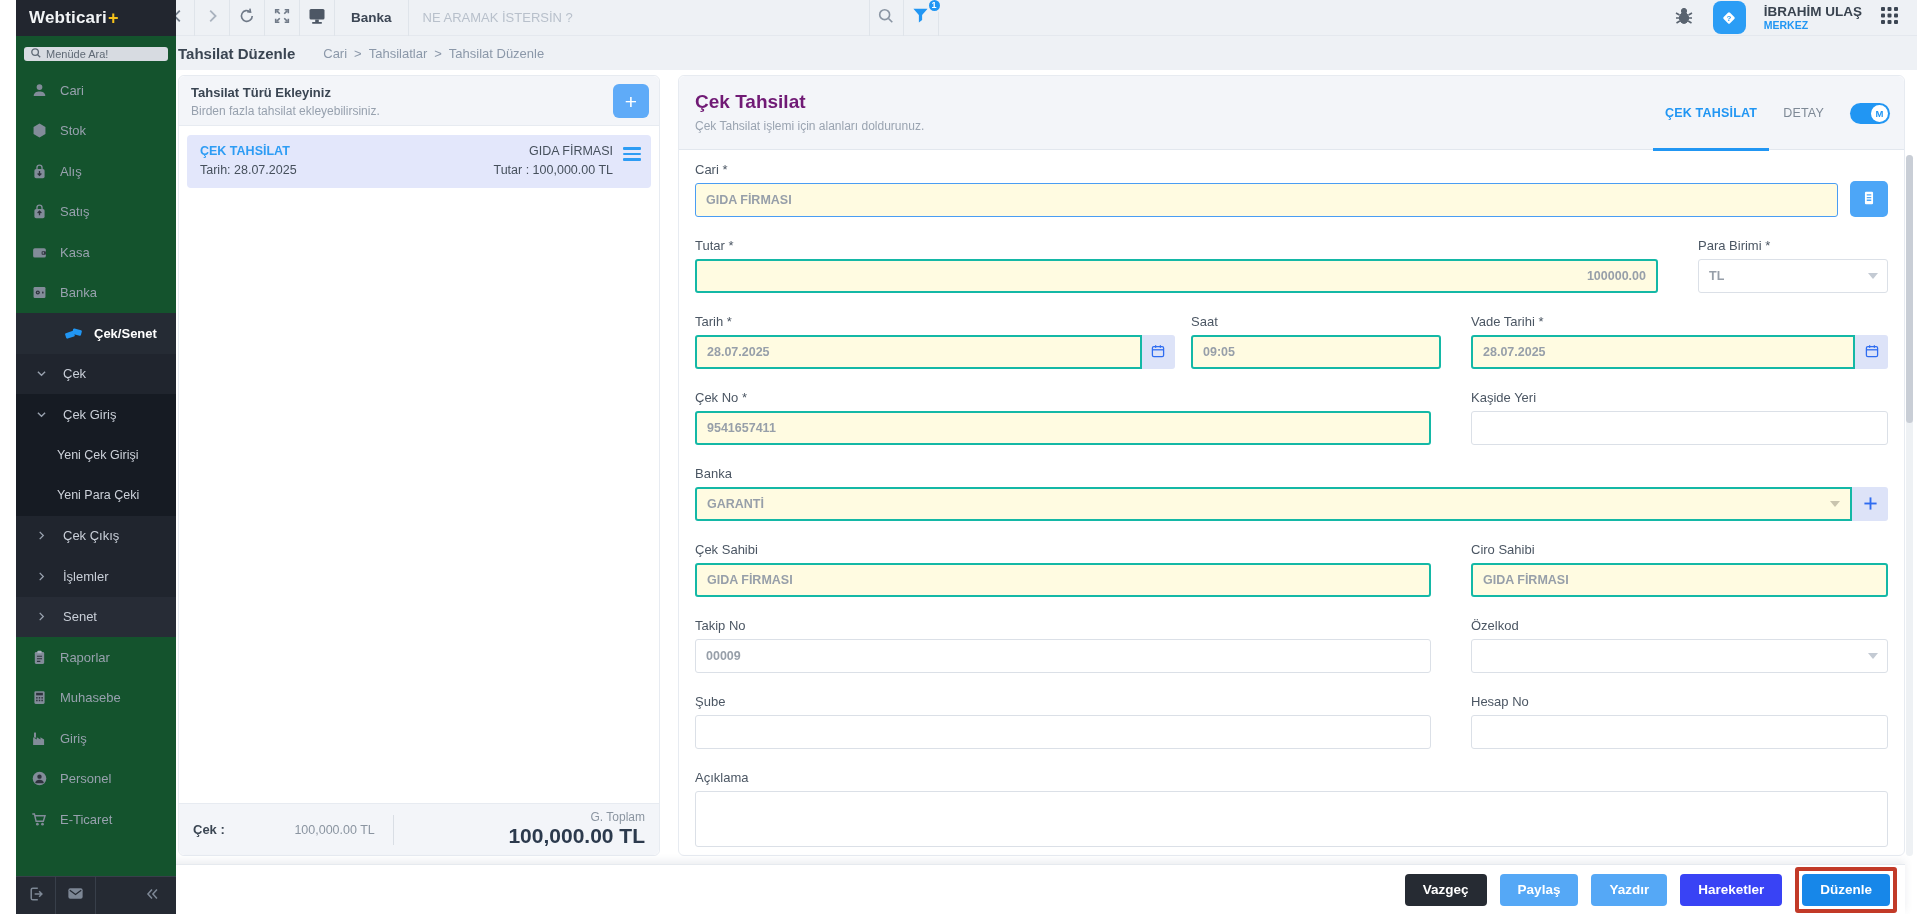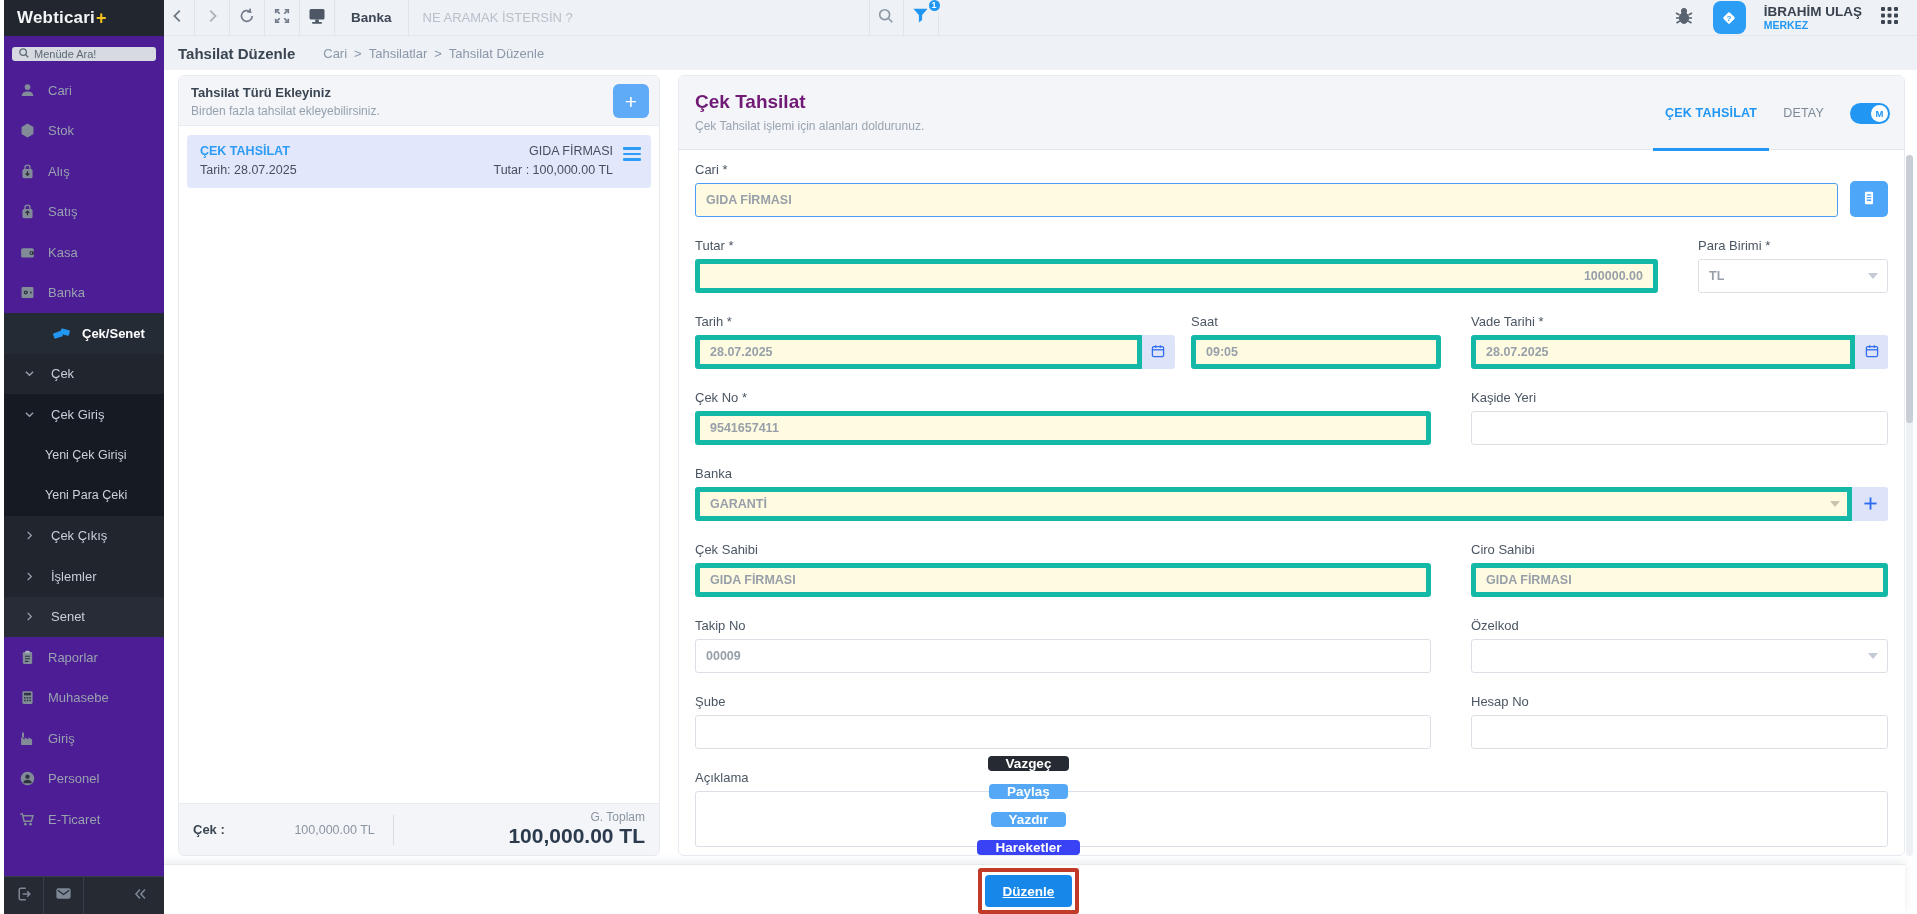"Webticari" .sidebar { background: #4c1d95 -> #14532d; left: 4px -> 16px }
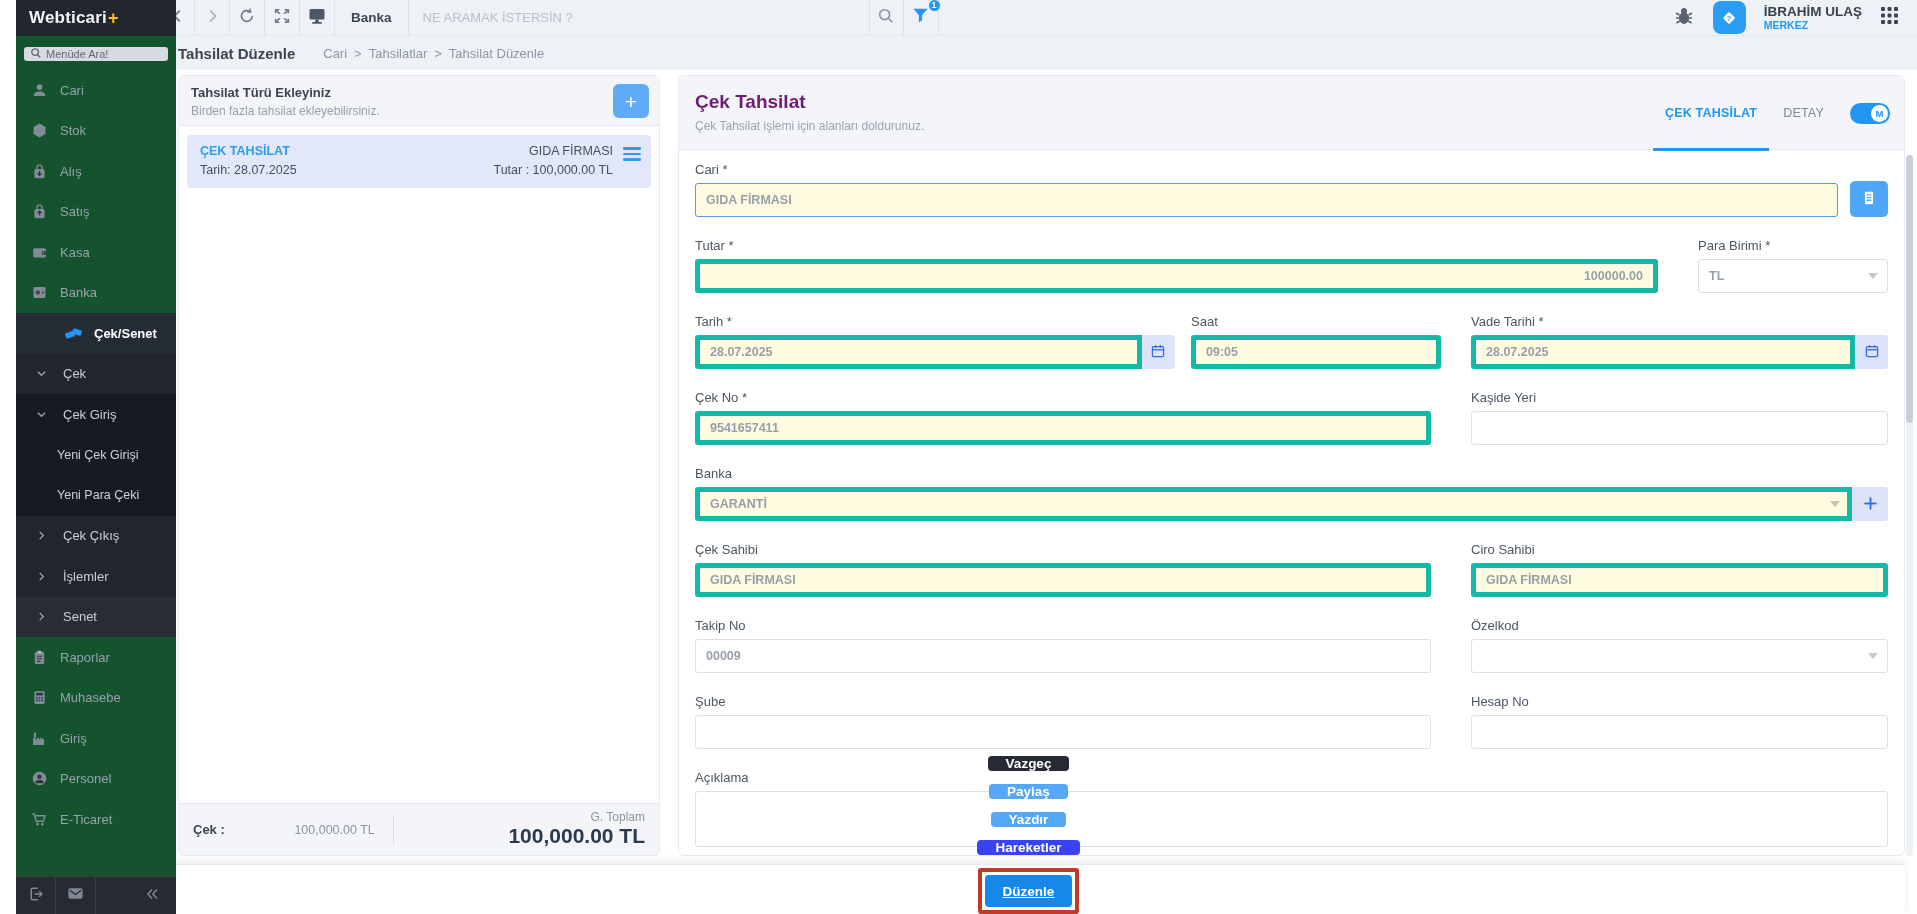"100000.00" .inp { border: 5px solid #14b8a6 -> 2px solid #14b8a6 }
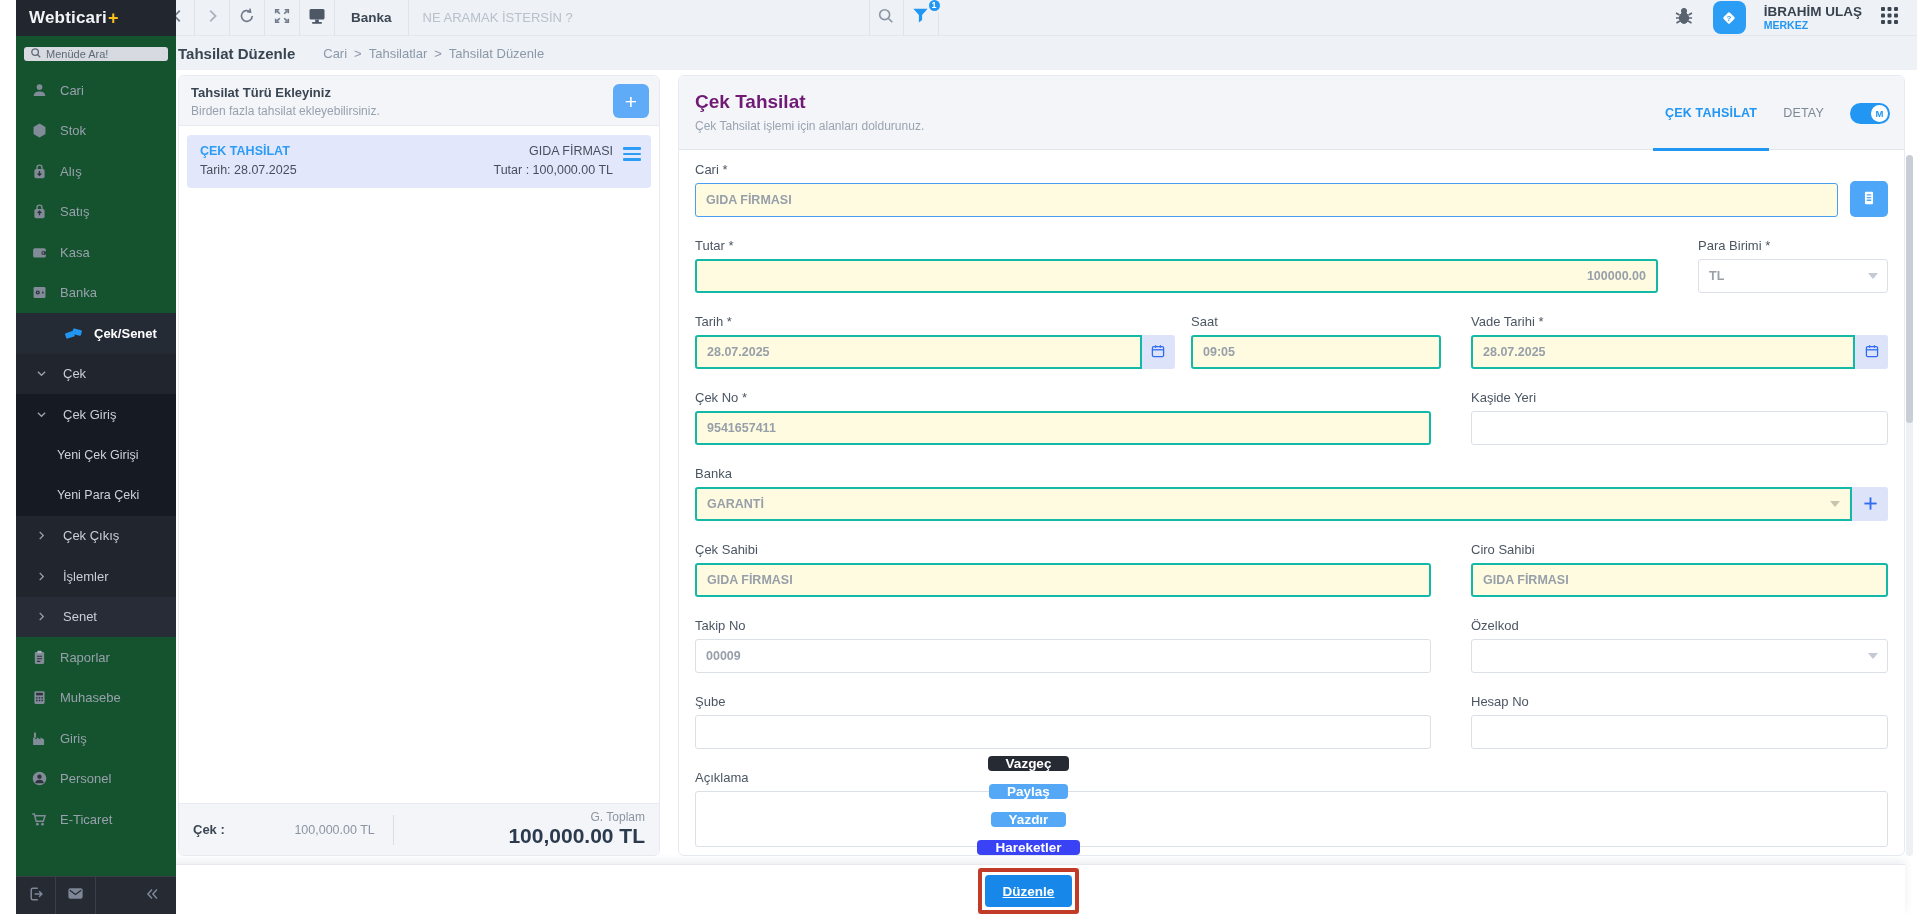"Vazgeç" .action-bar { flex-direction: column -> none }
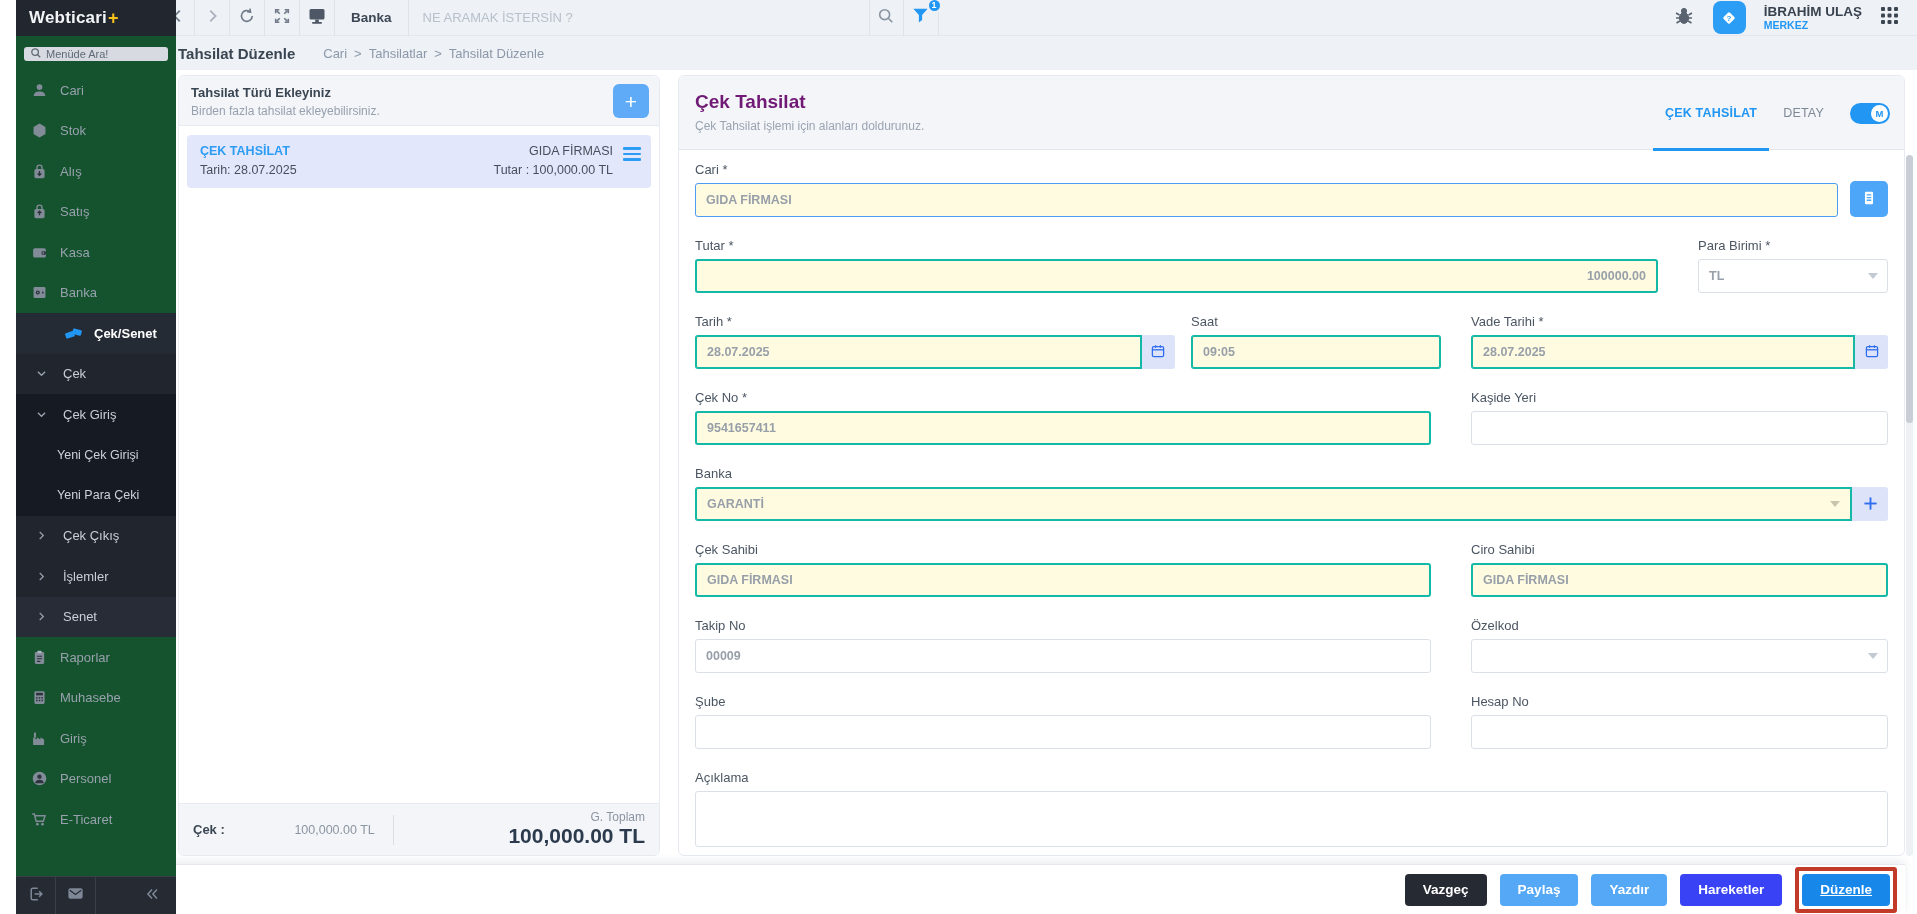"Düzenle" .b-blue { text-decoration: underline -> none }
